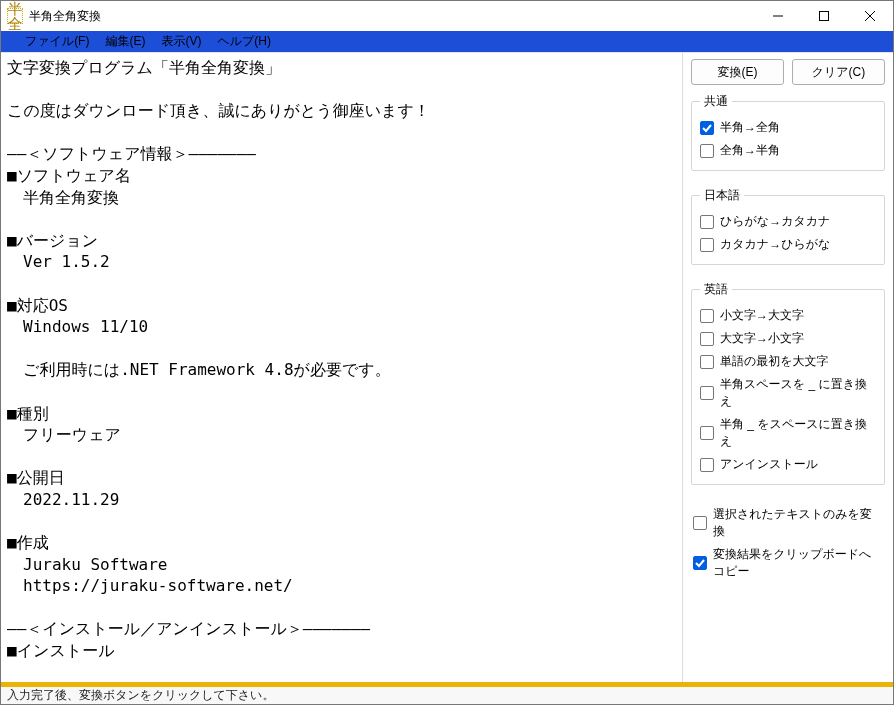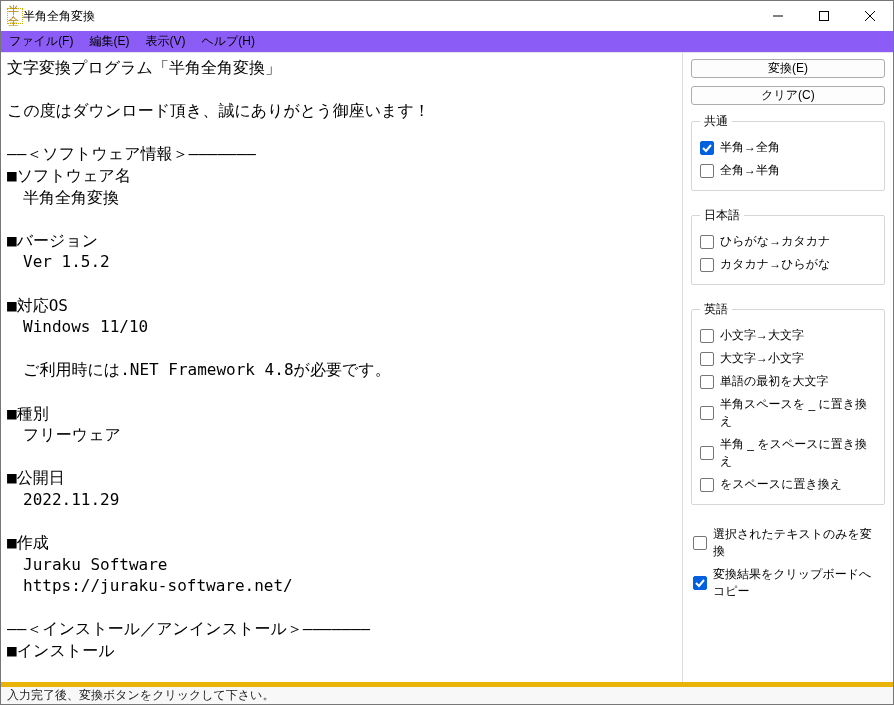"半全" .app-icon { font-size: 11px -> 15px; margin-right: none -> 6px }
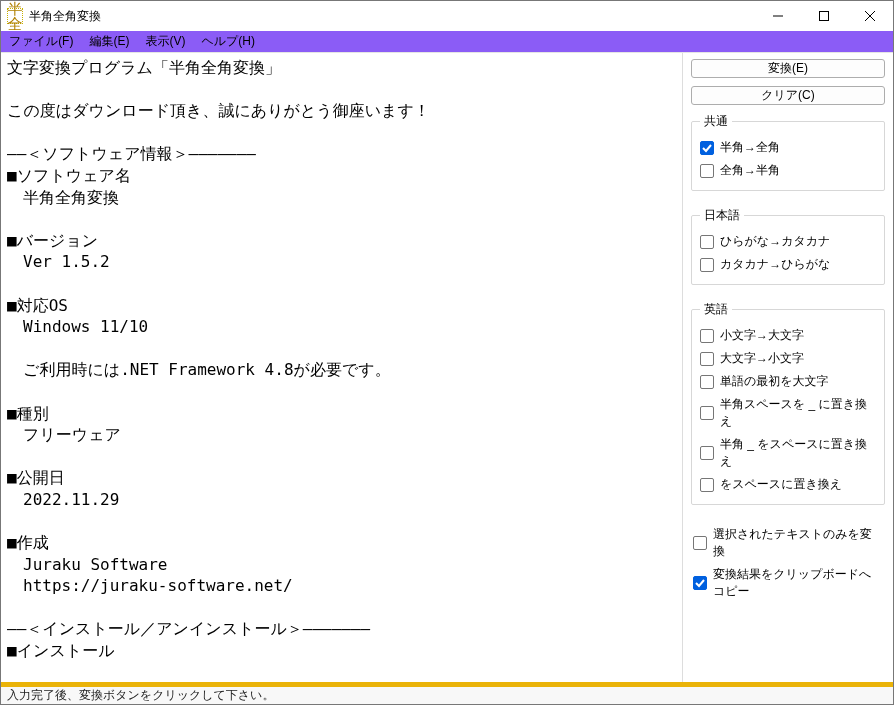"ファイル(F)" .menubar { background: #8b5cf6 -> #1d4ed8; padding: 0 0 -> 0 16px }
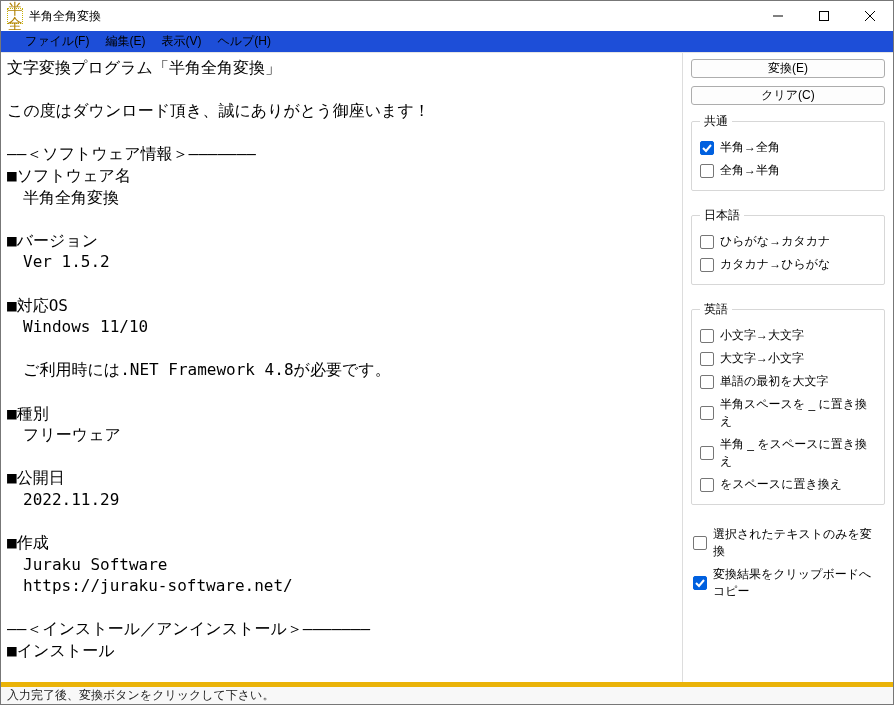"変換(E)" .btn-row { flex-direction: column -> none }
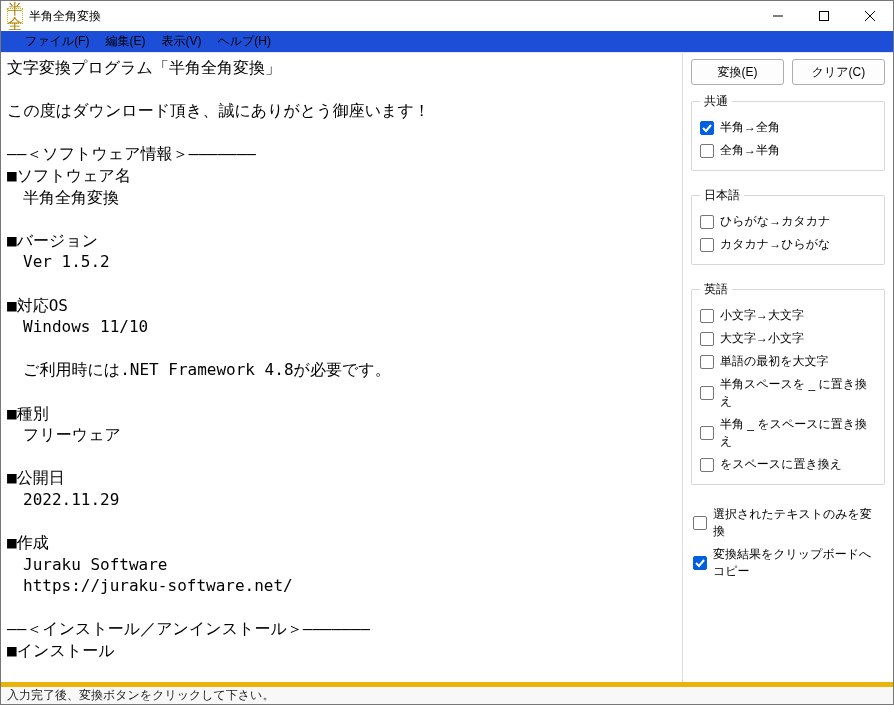"をスペースに置き換え" span { text: をスペースに置き換え -> アンインストール }
